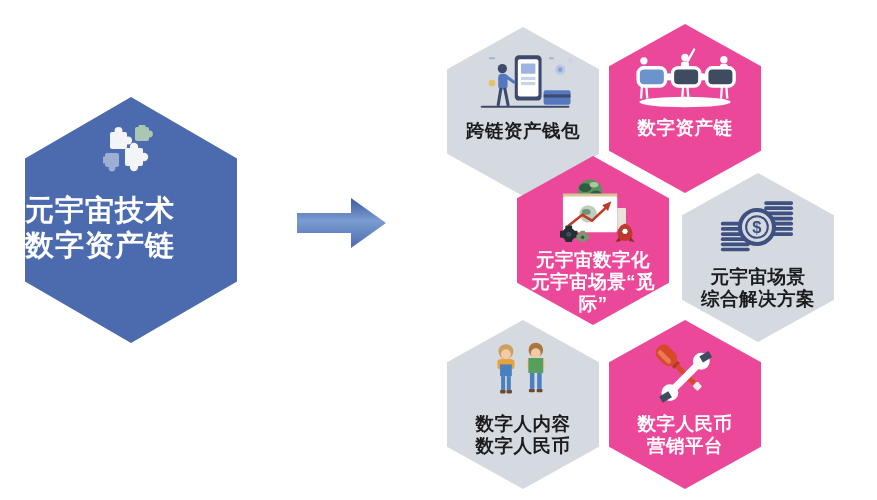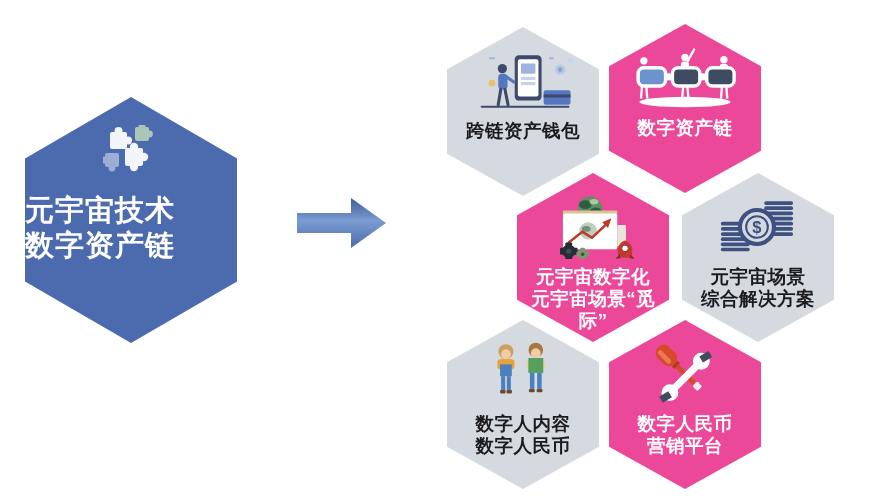"元宇宙数字化" .pos-3 { top: 173px -> 156px }
